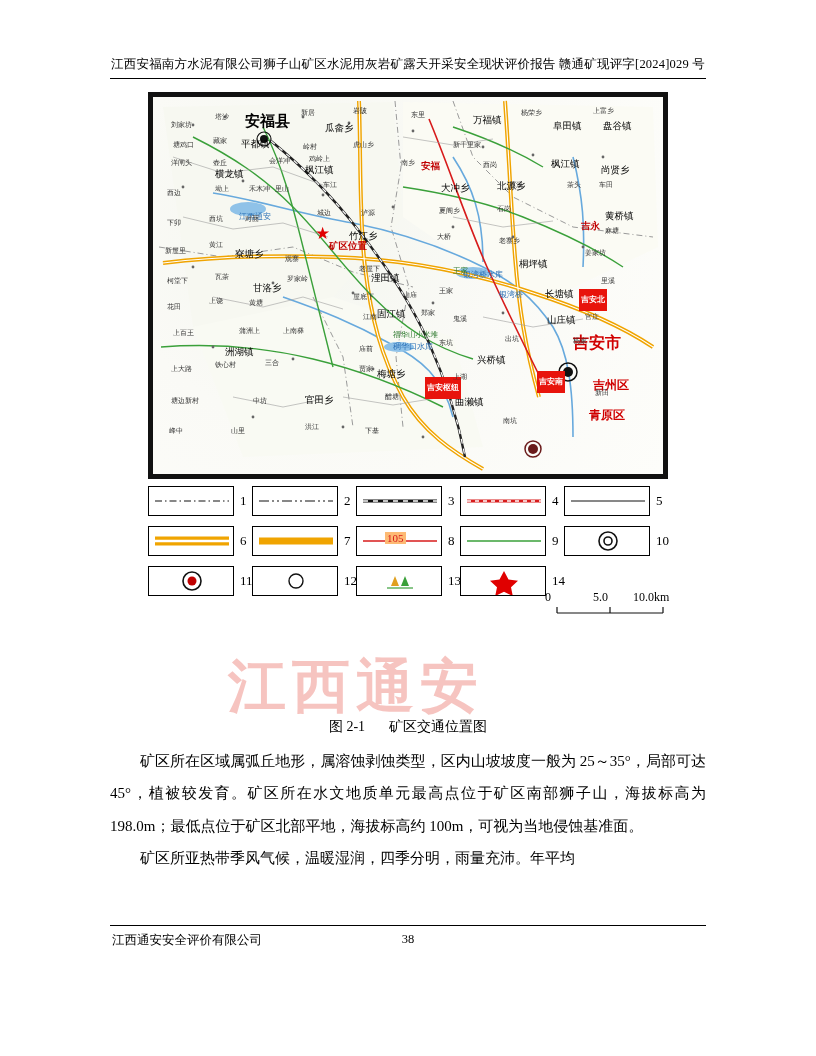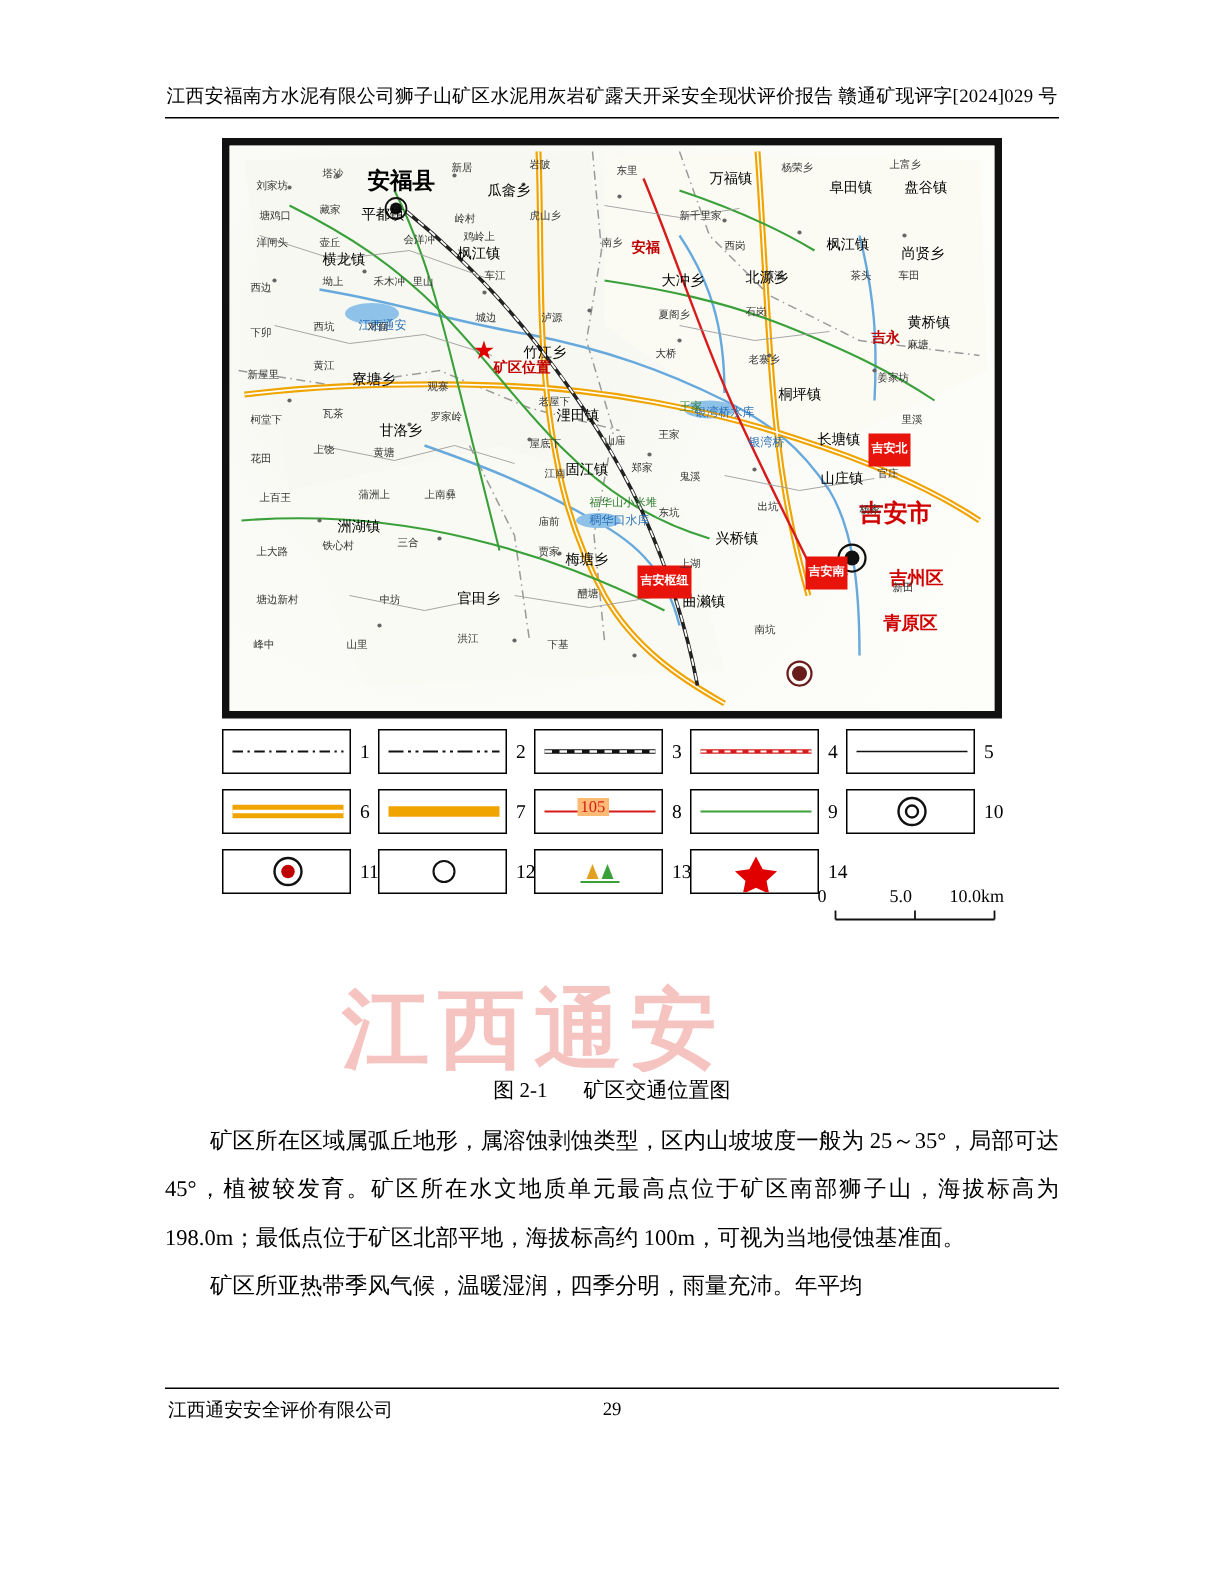"29" div.footer-page { text: 29 -> 38 }
